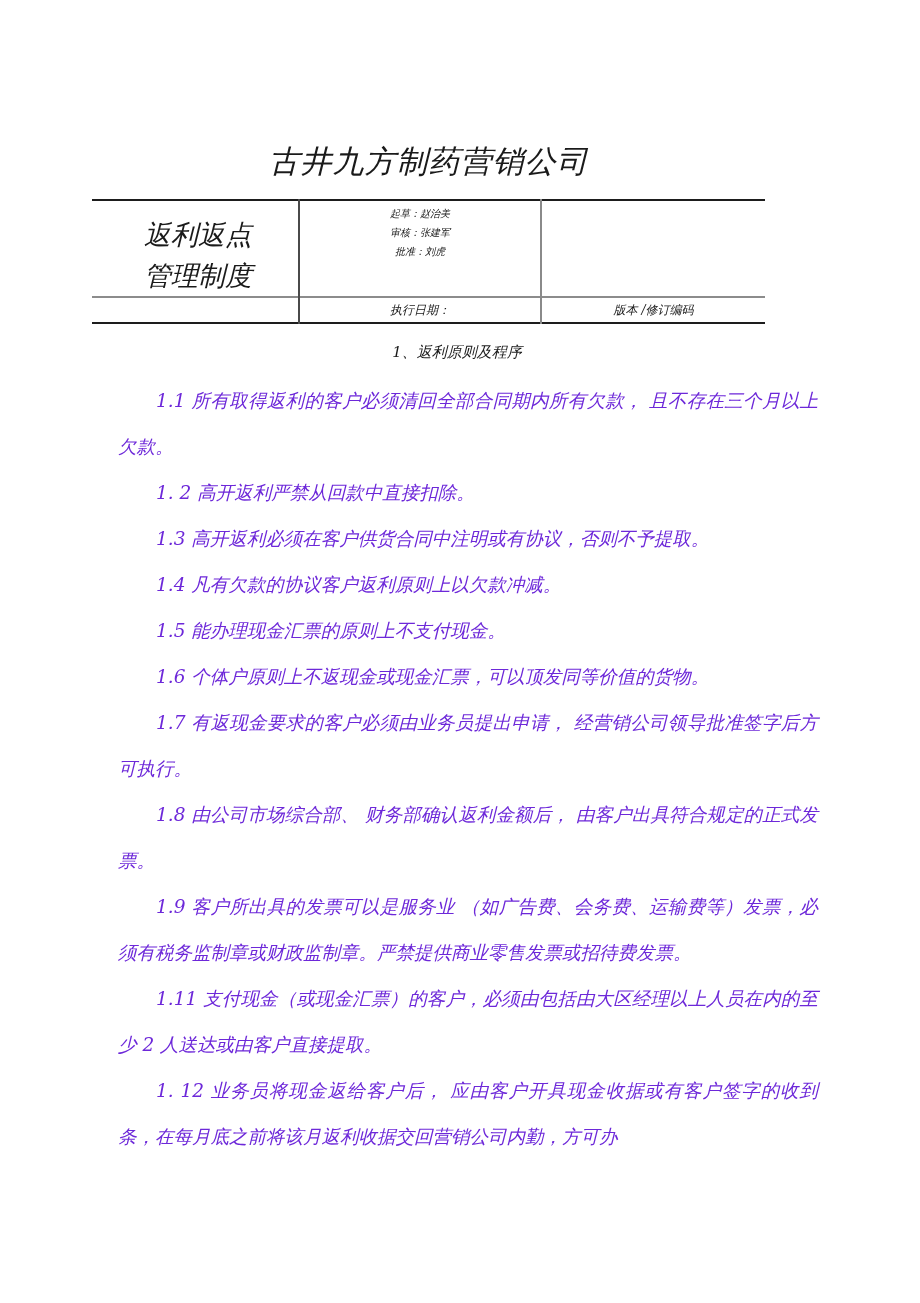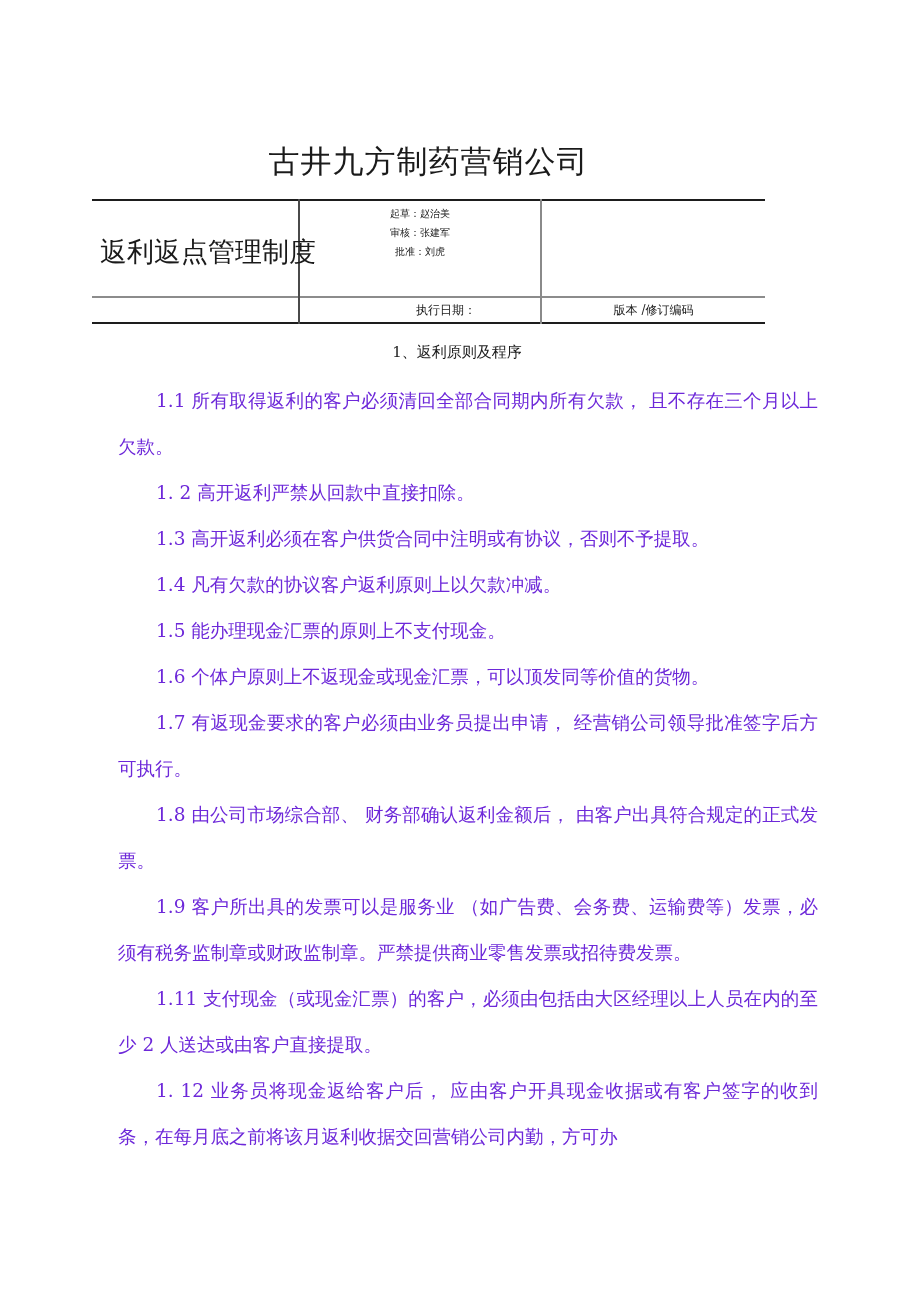"古井九方制药营销公司" .page { font-style: none -> italic }
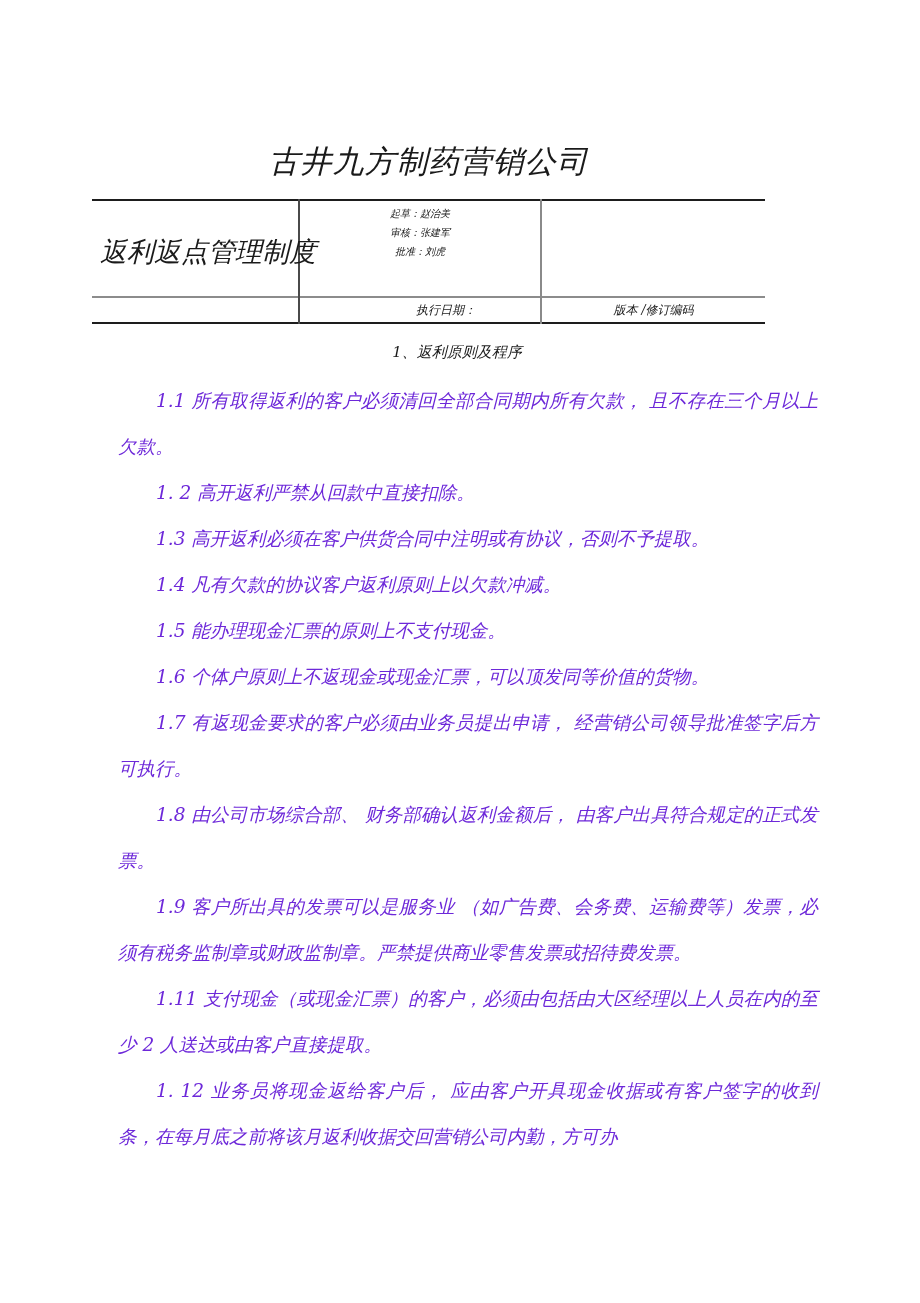"返利返点" .cell-doc-name { flex-direction: row -> column; justify-content: flex-start -> flex-end }
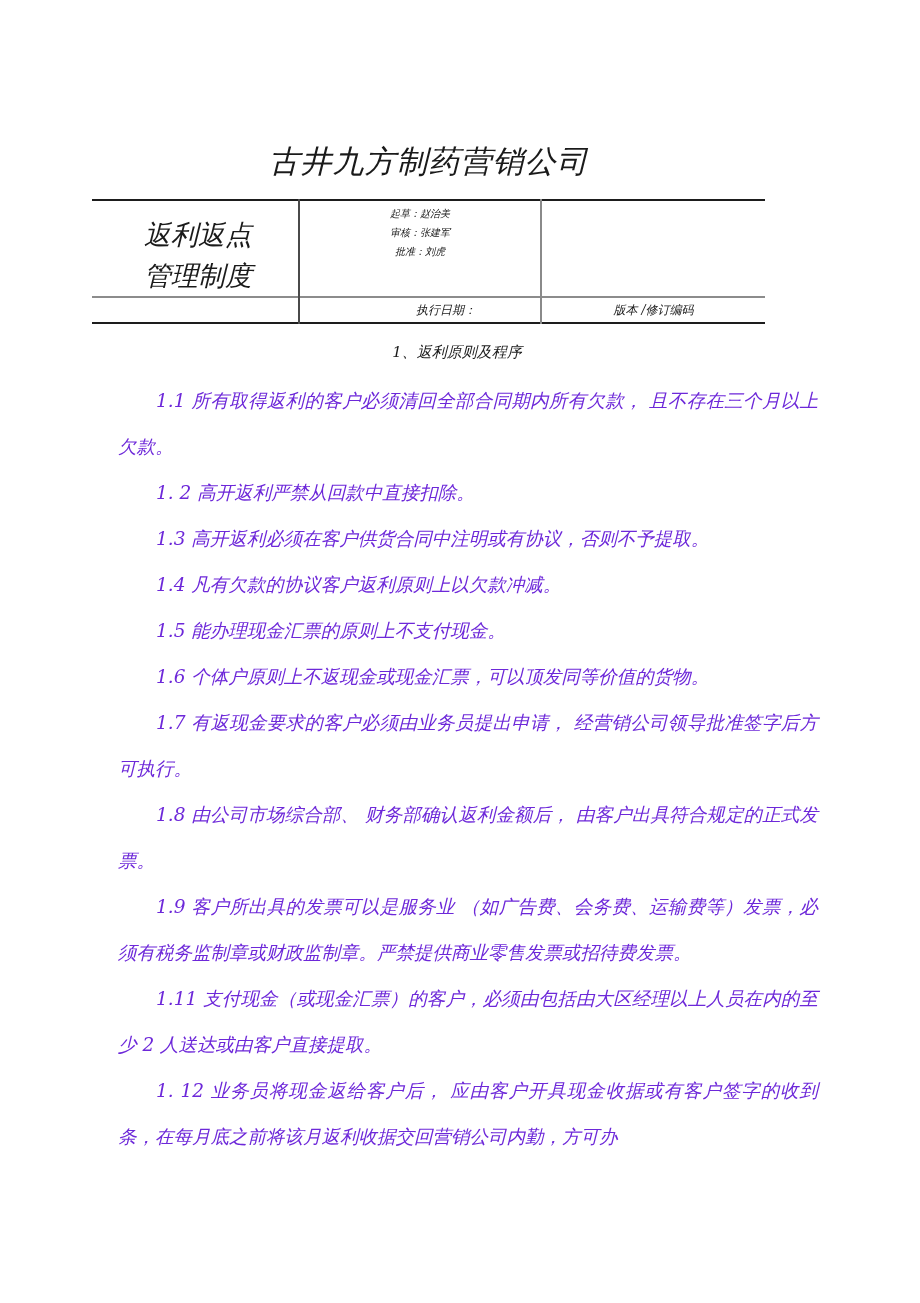"执行日期：" .cell-exec-date { margin-left: 26px -> none }
